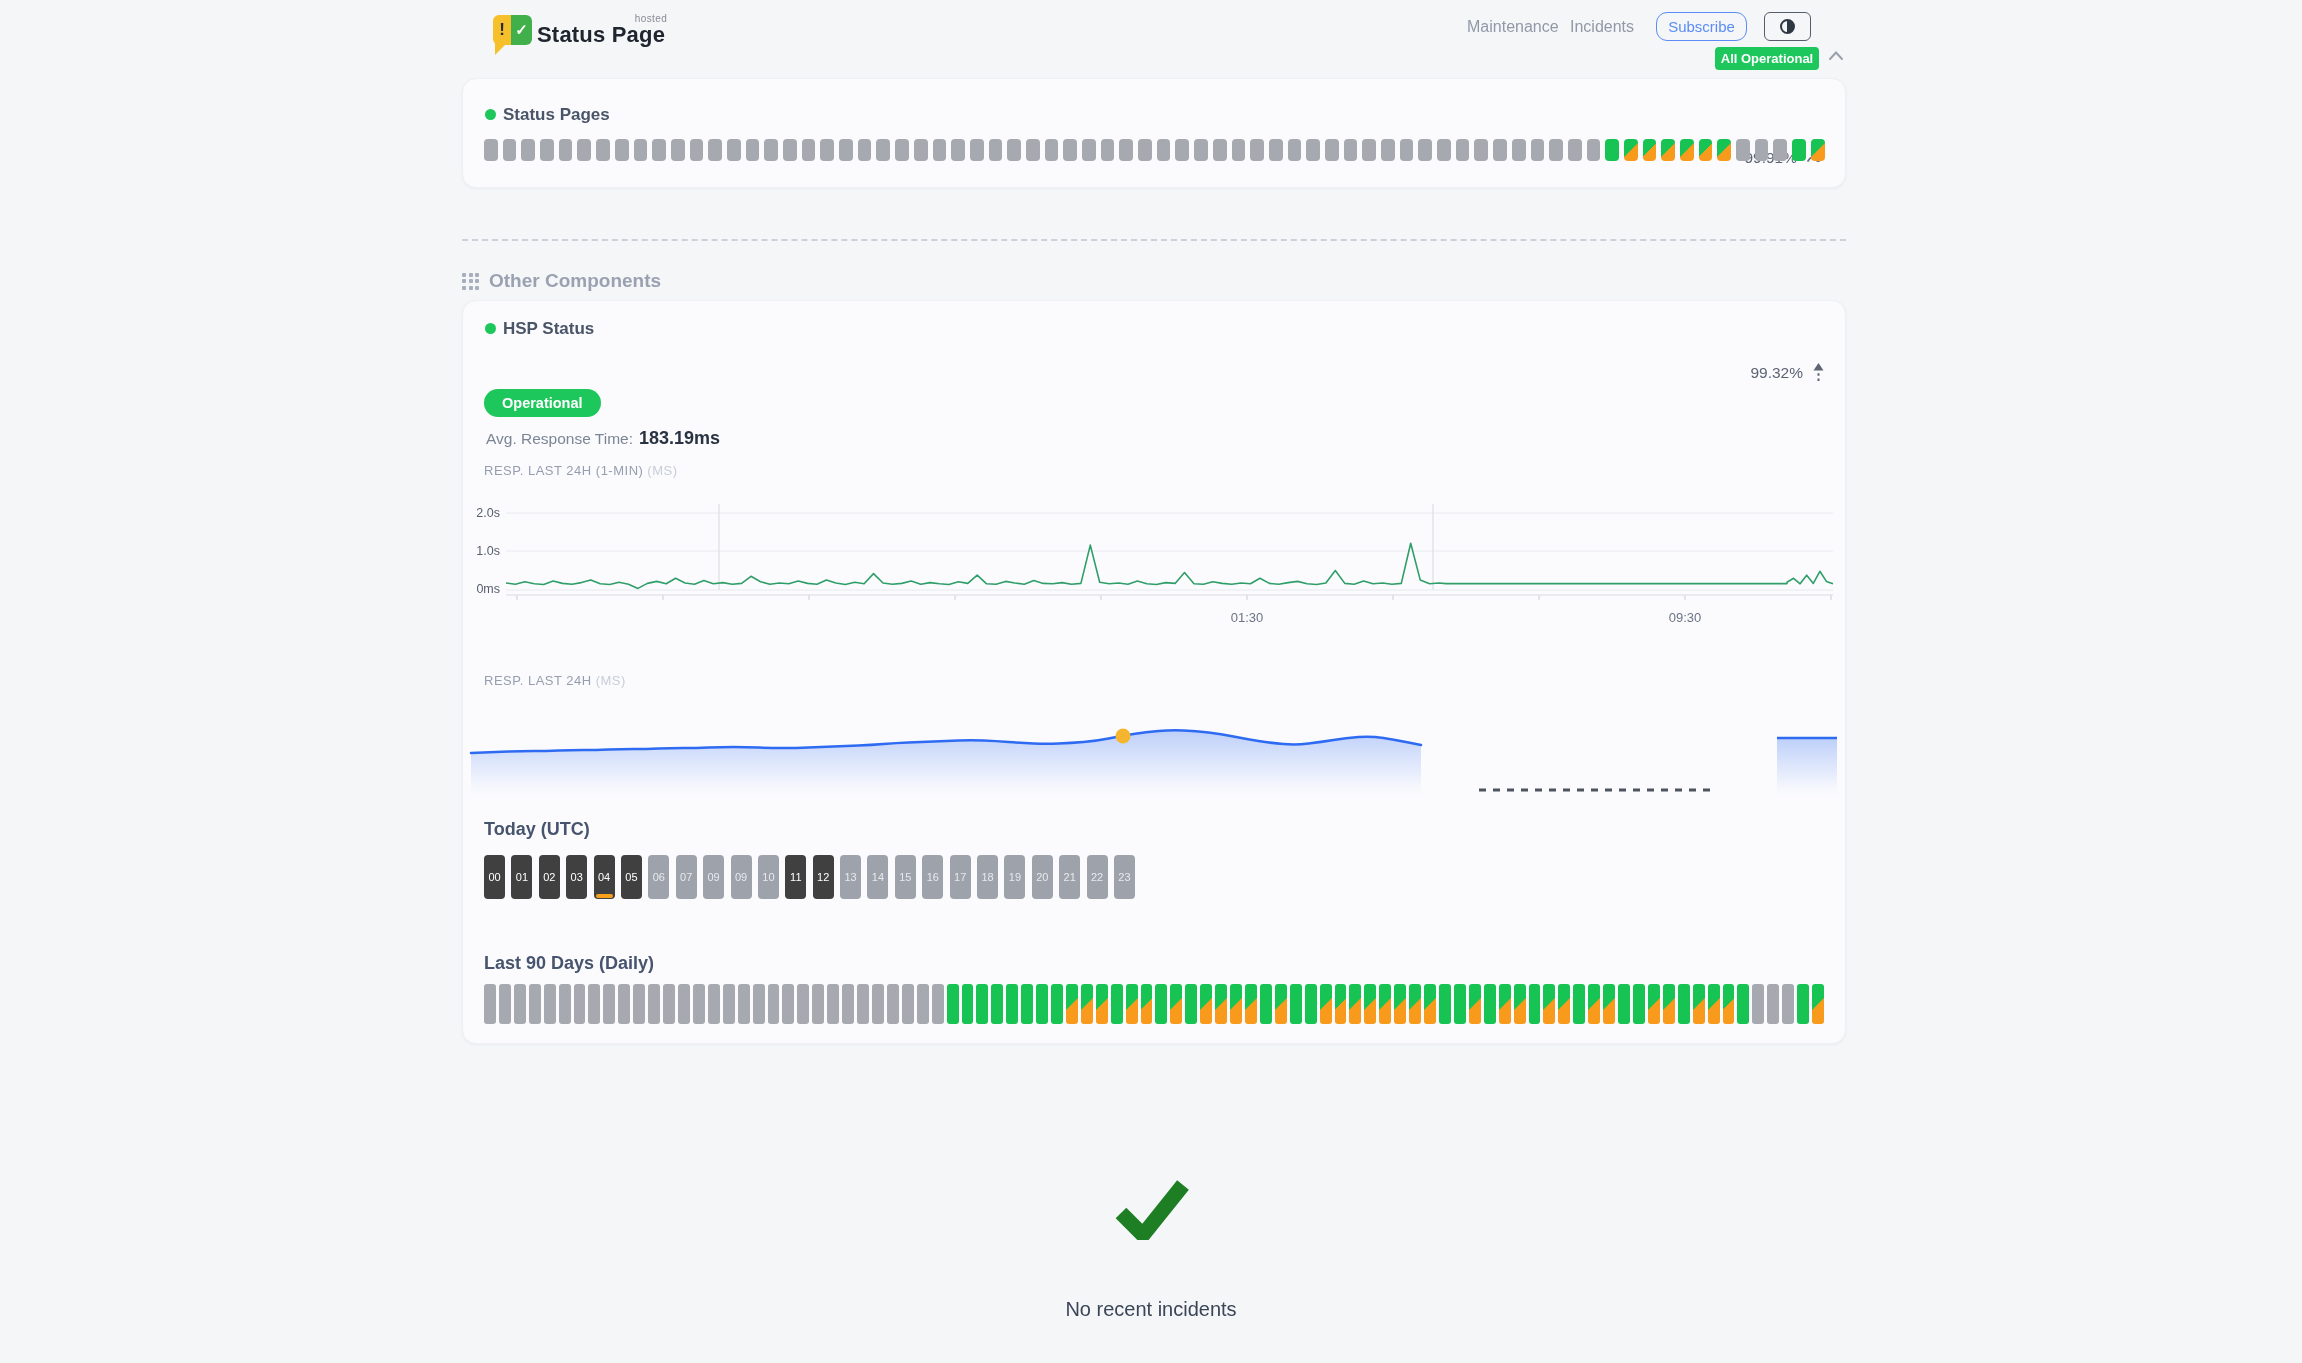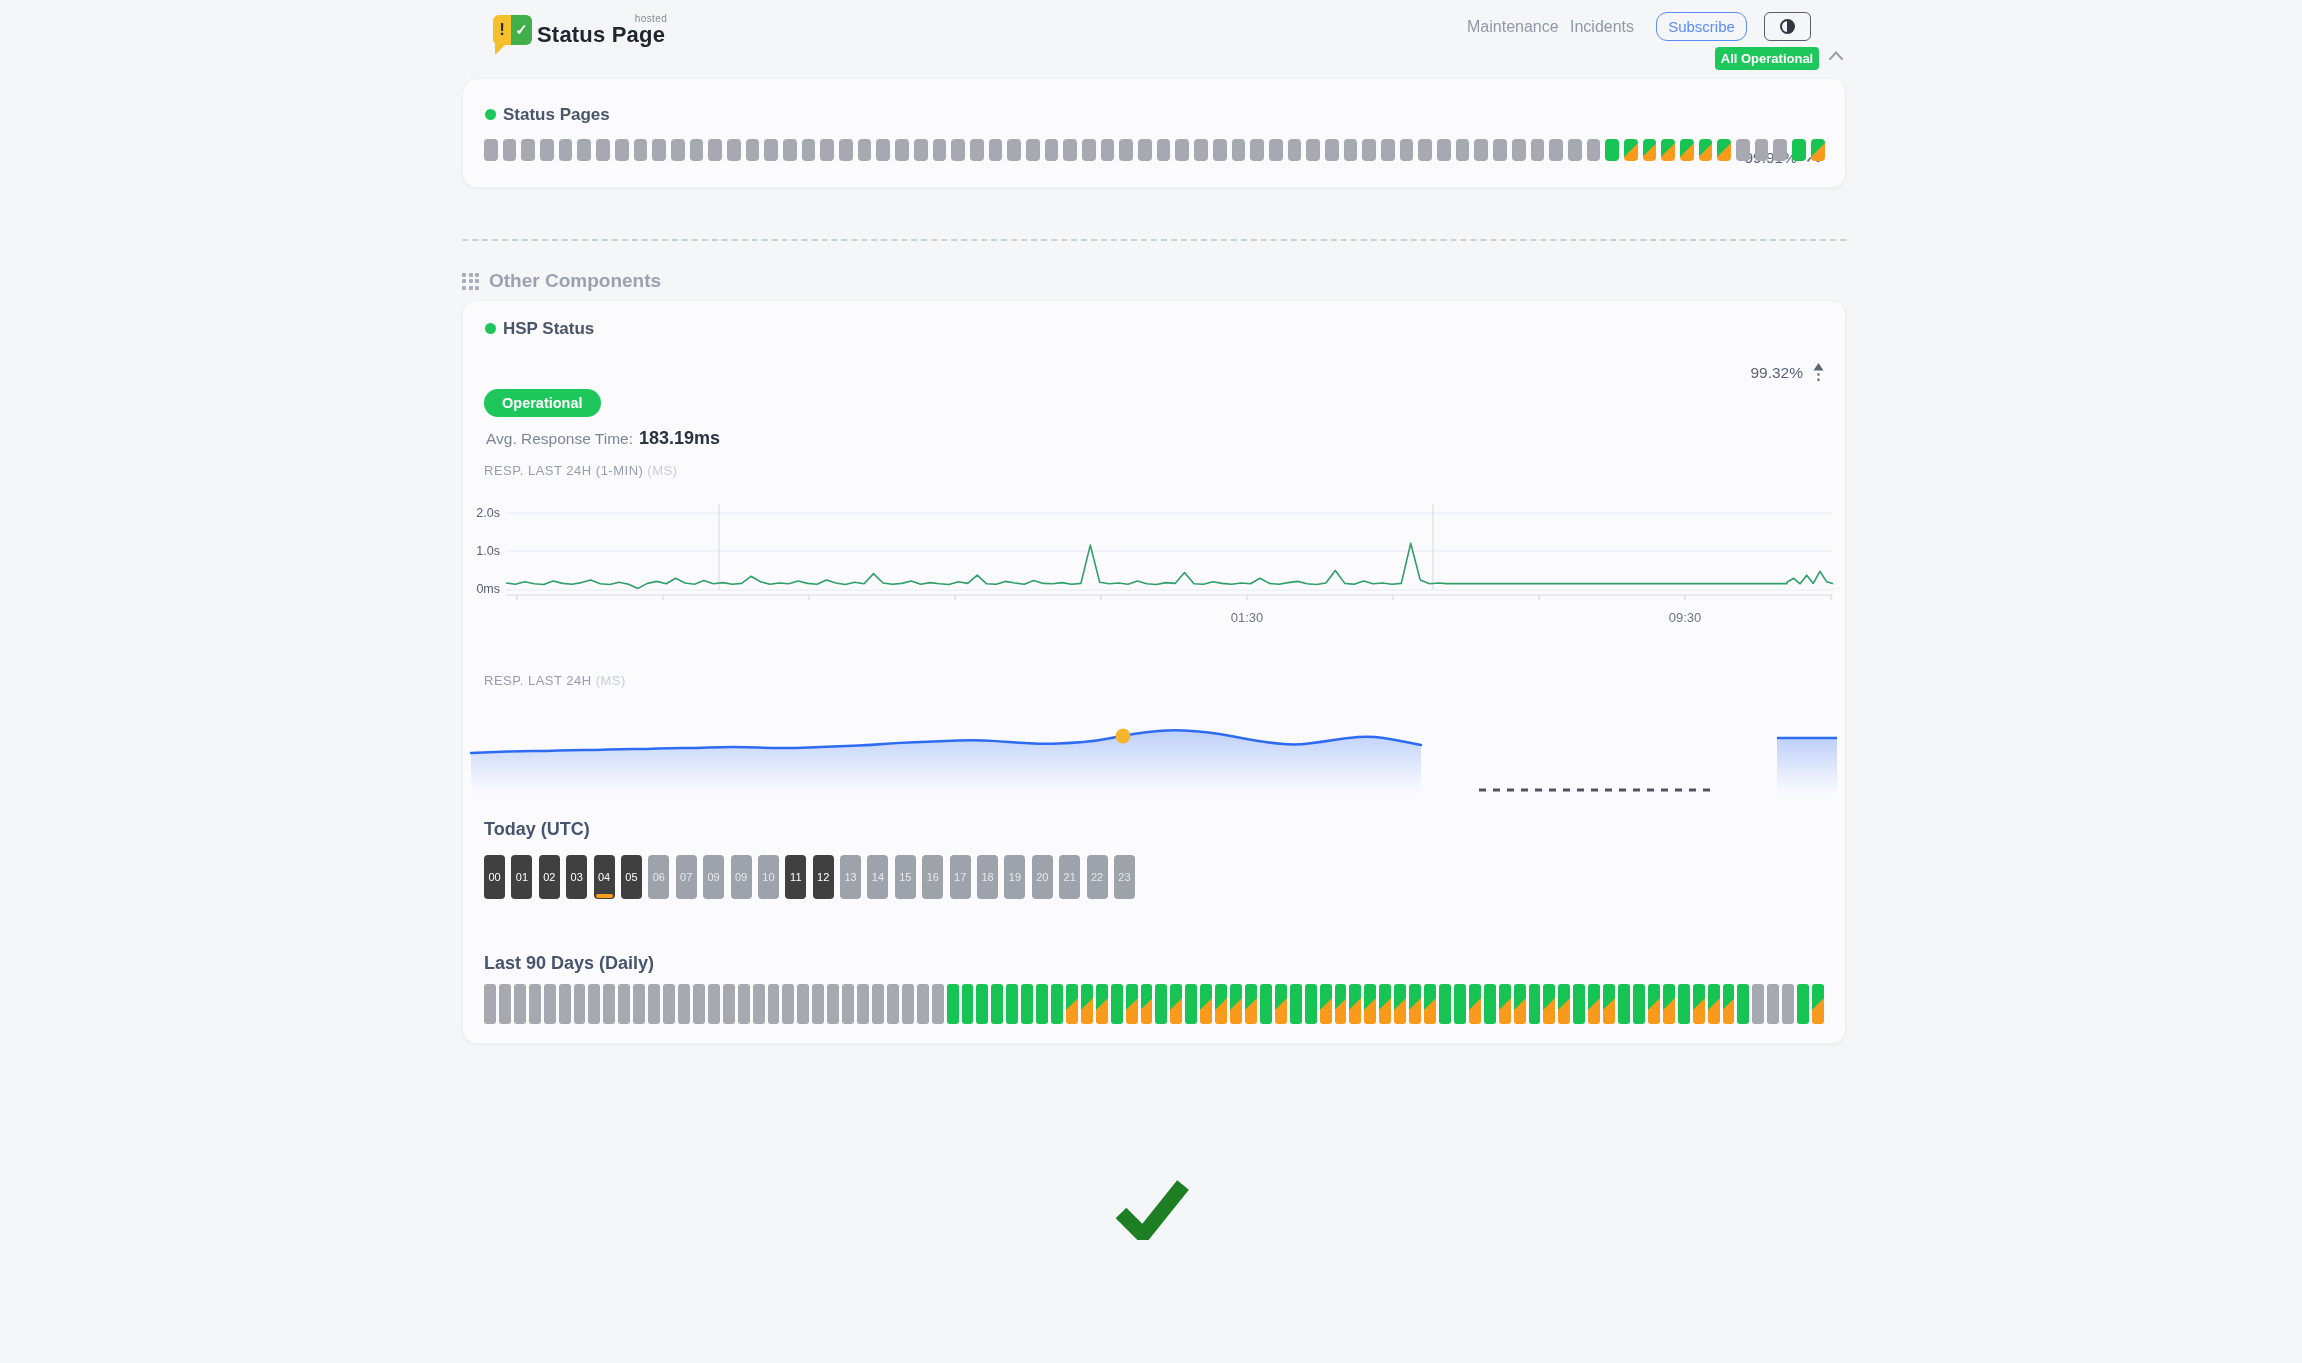"No recent incidents" div.no-incidents { html: none -> <div>No recent incidents</div> }
